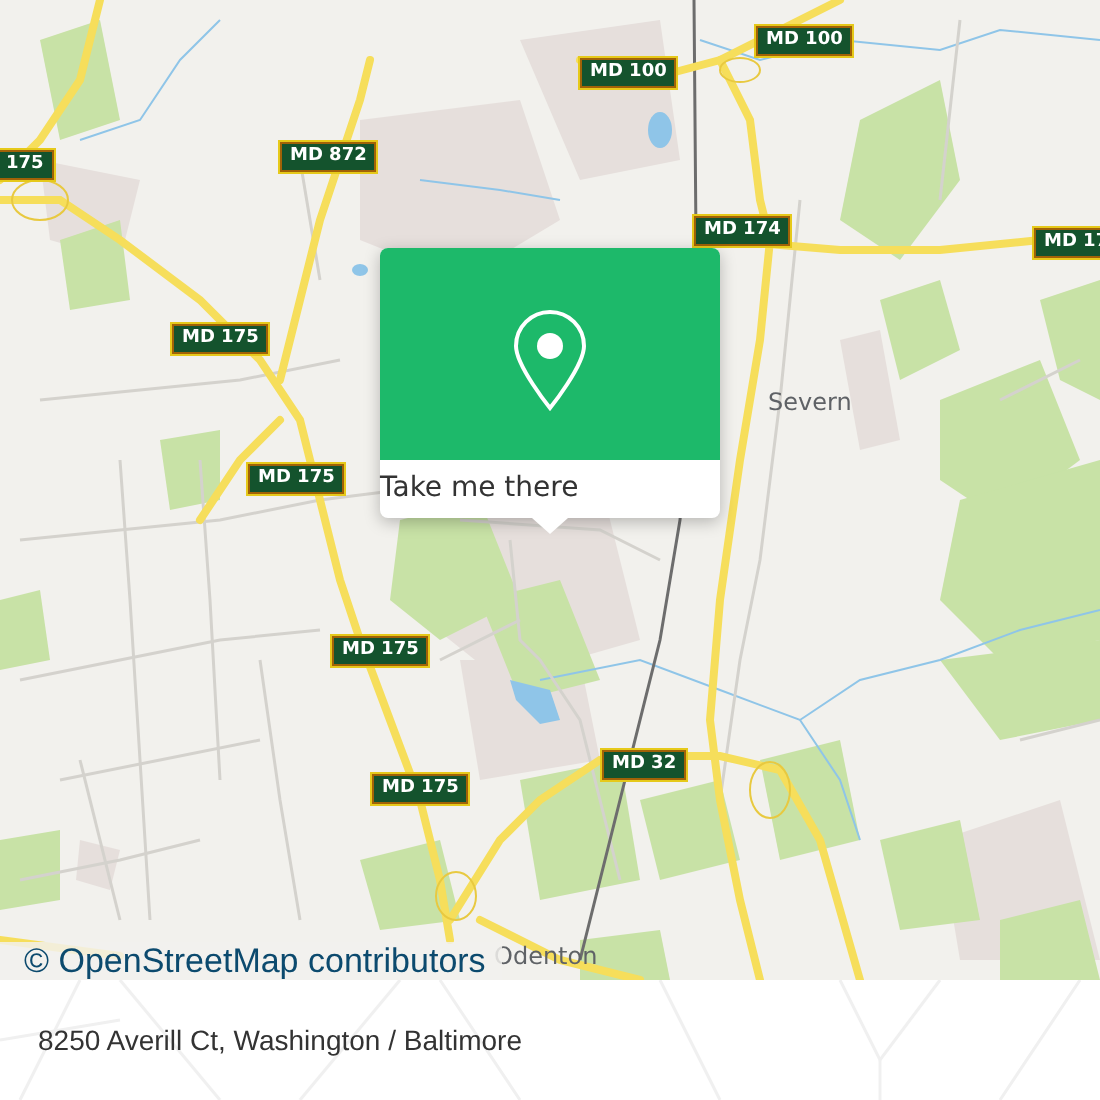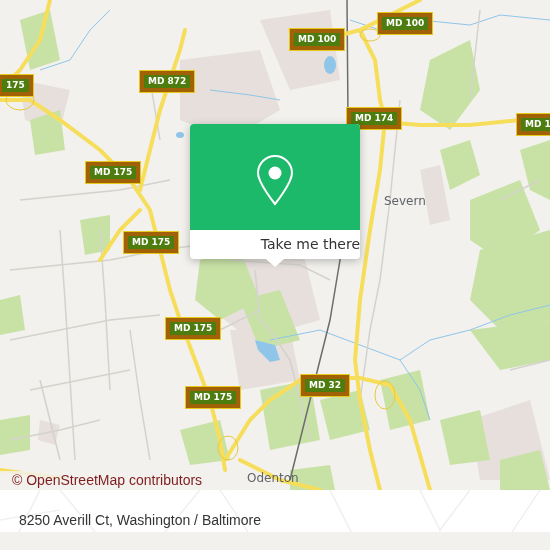"MD 100" .shield { background: #4d7c0f -> #14532d; border: 4px solid #a16207 -> 1px solid #a16207 }
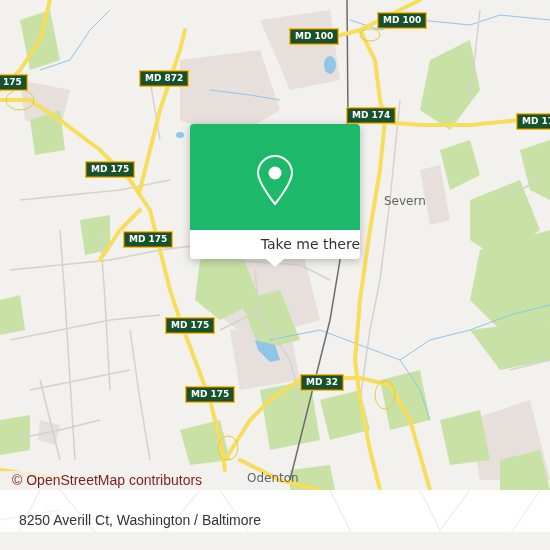"Take me there" #popup .label { text-align: right -> left }
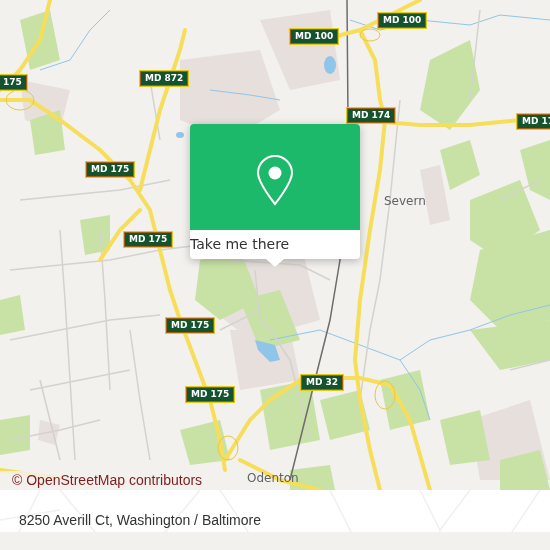"© OpenStreetMap contributors" #attribution { color: #7f1d1d -> #0c4a6e; font-size: 14px -> 17px }
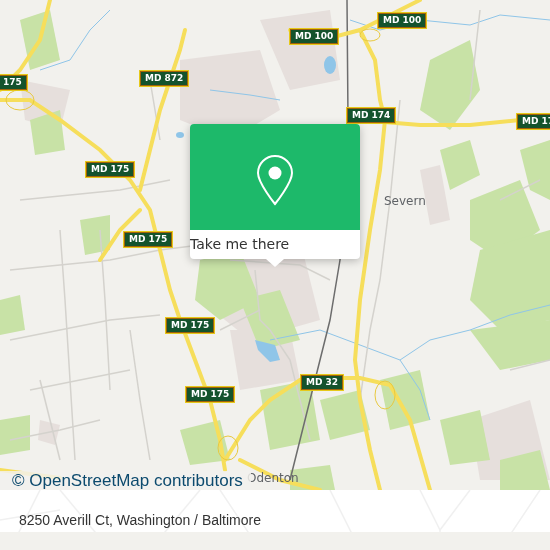"8250 Averill Ct, Washington /" #footer { height: 42px -> 60px }
